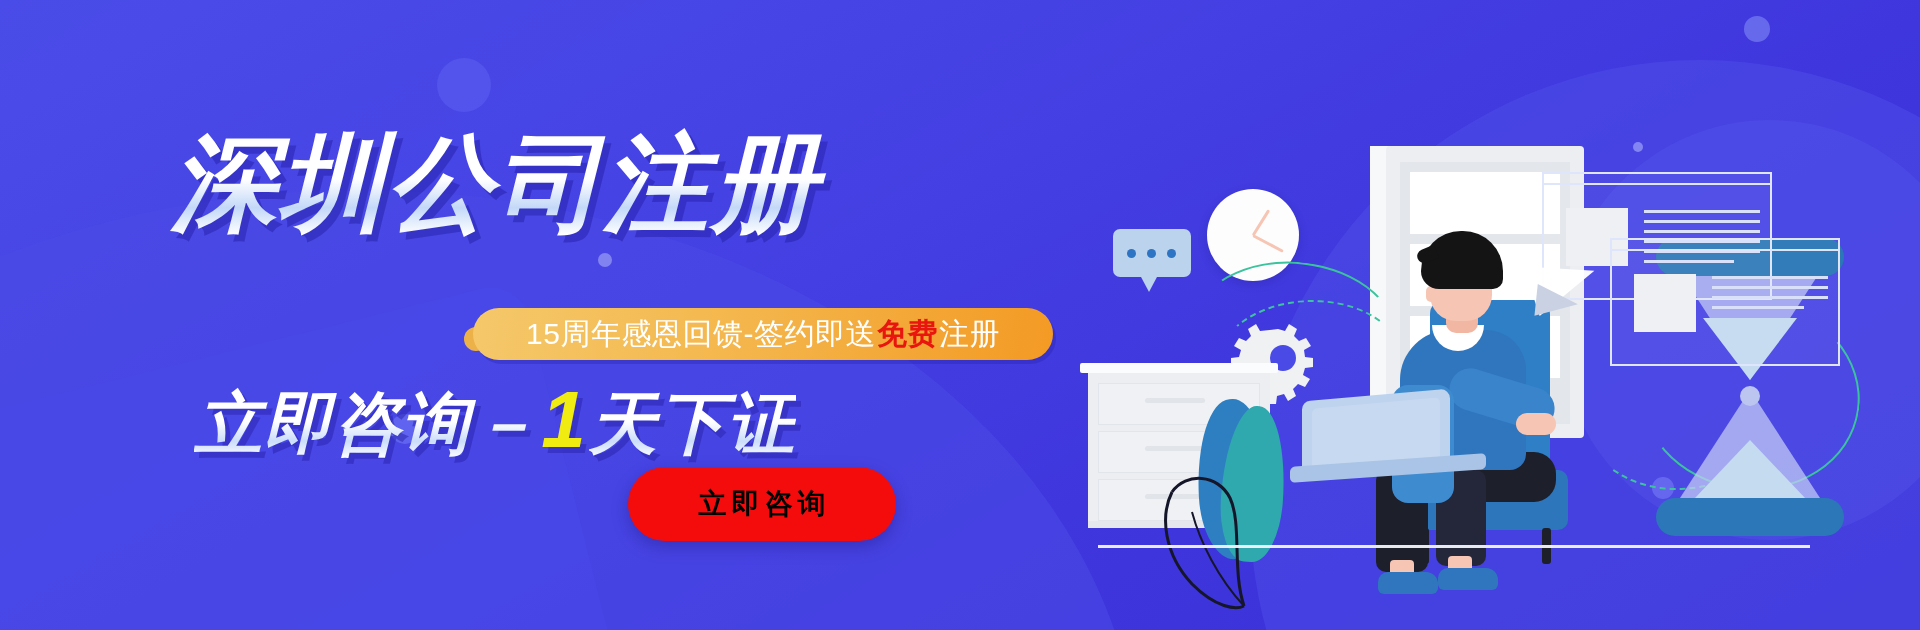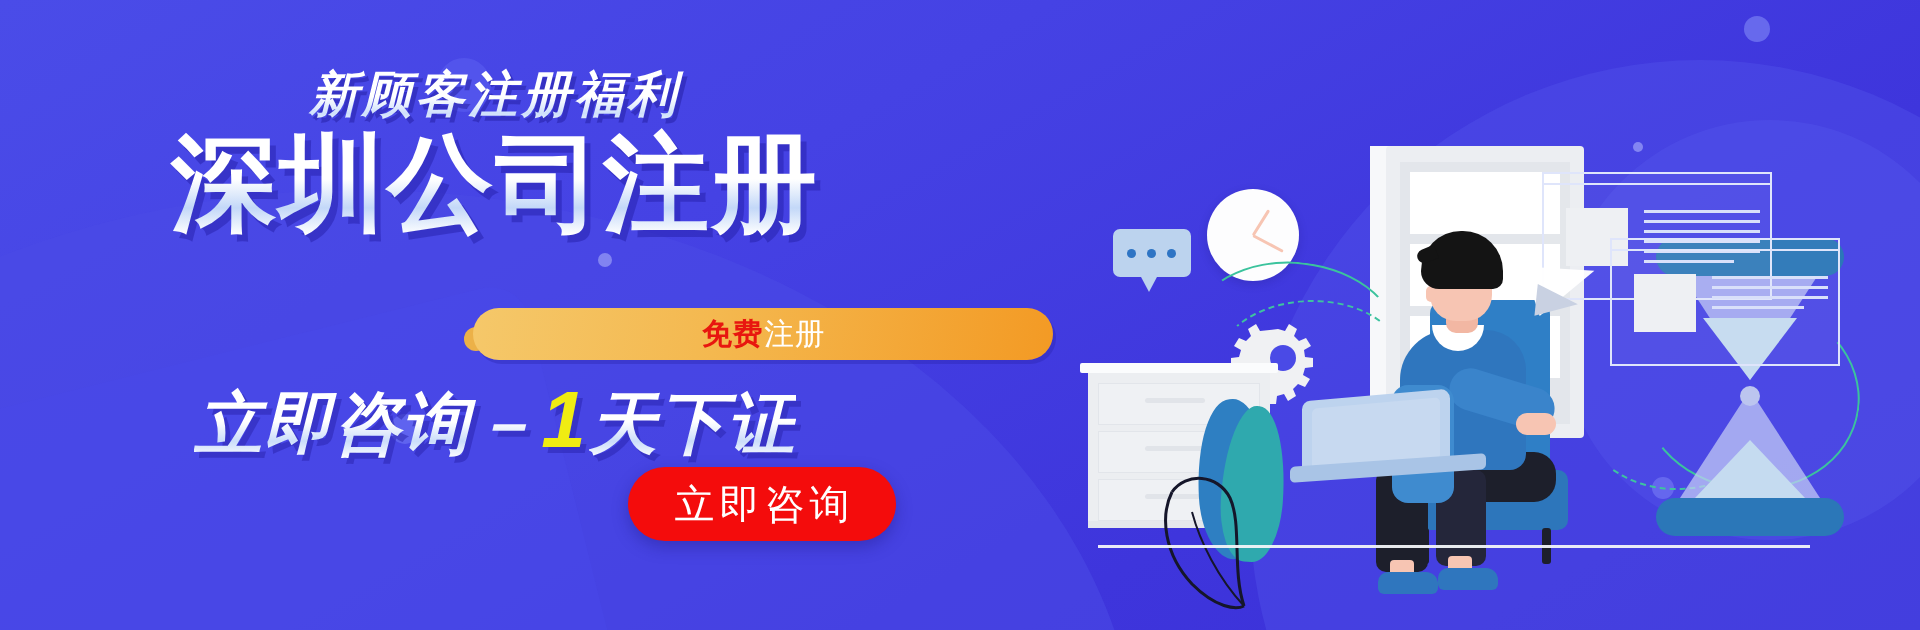"新顾客注册福利" div.eyebrow { html: <div>新顾客注册福利</div> -> none }
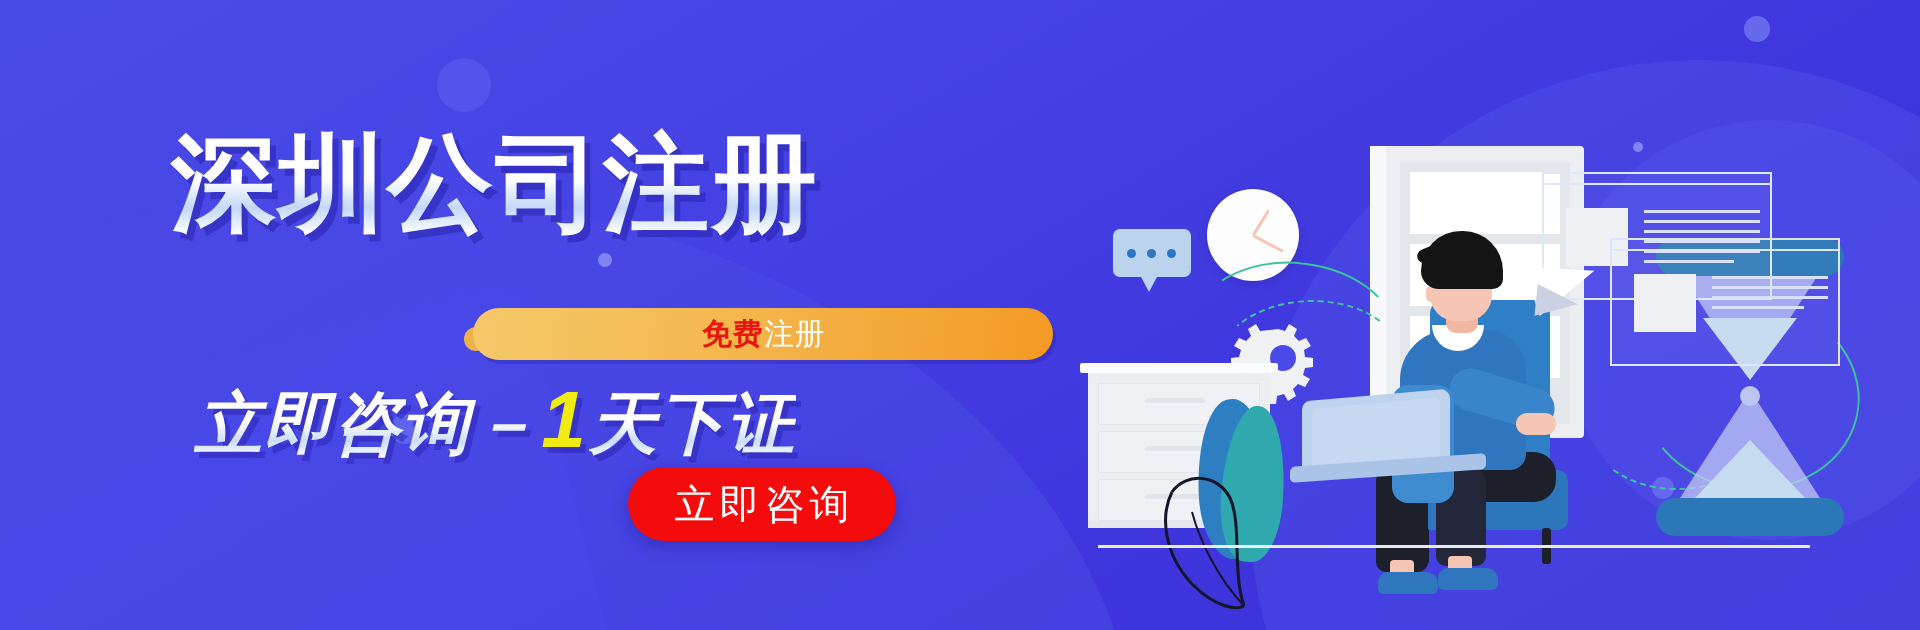"深圳公司注册" .headline { font-style: none -> italic }
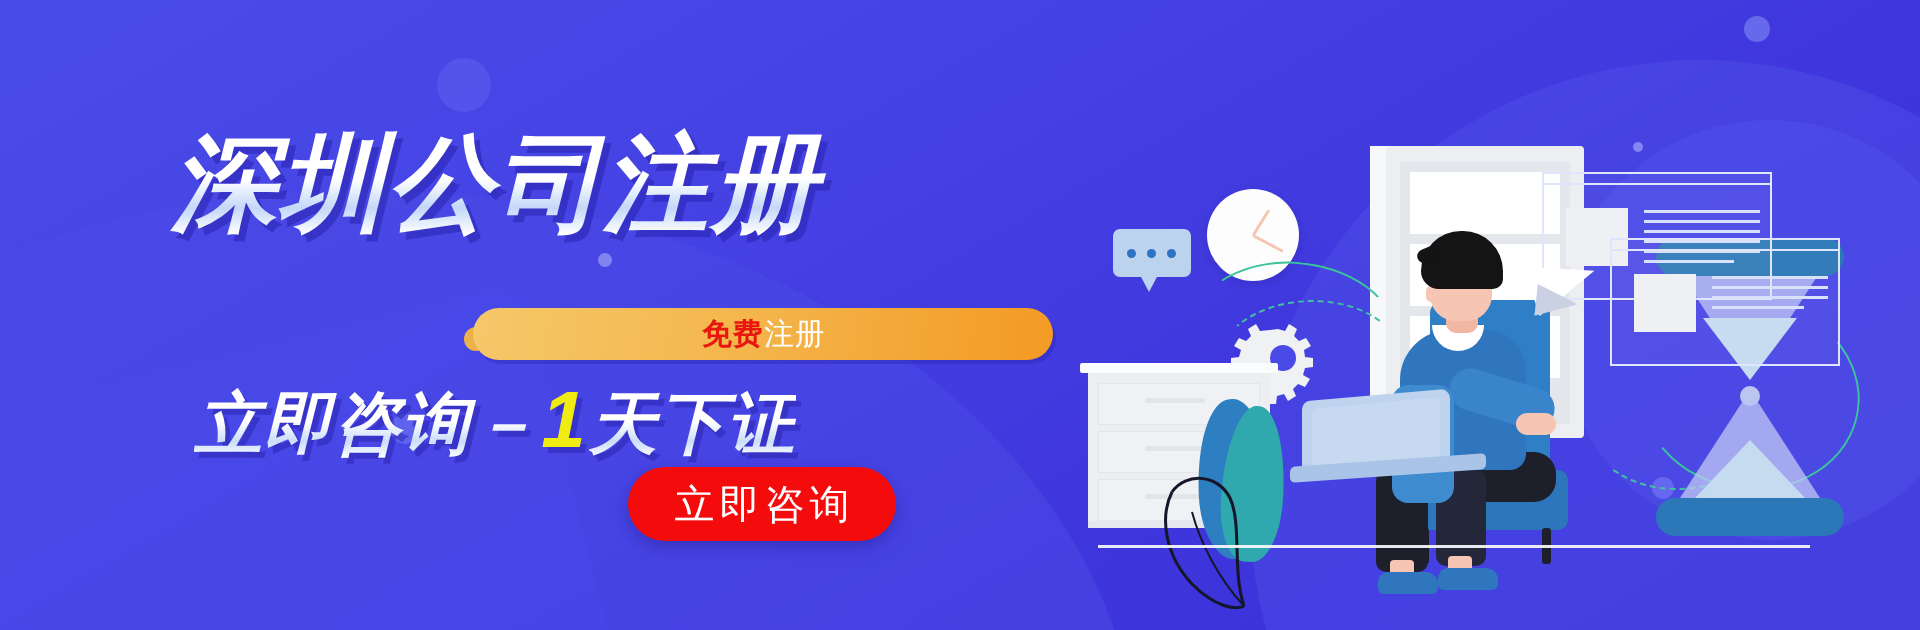"15周年感恩回馈-签约即送" span { html: none -> <span>15周年感恩回馈-签约即送</span> }
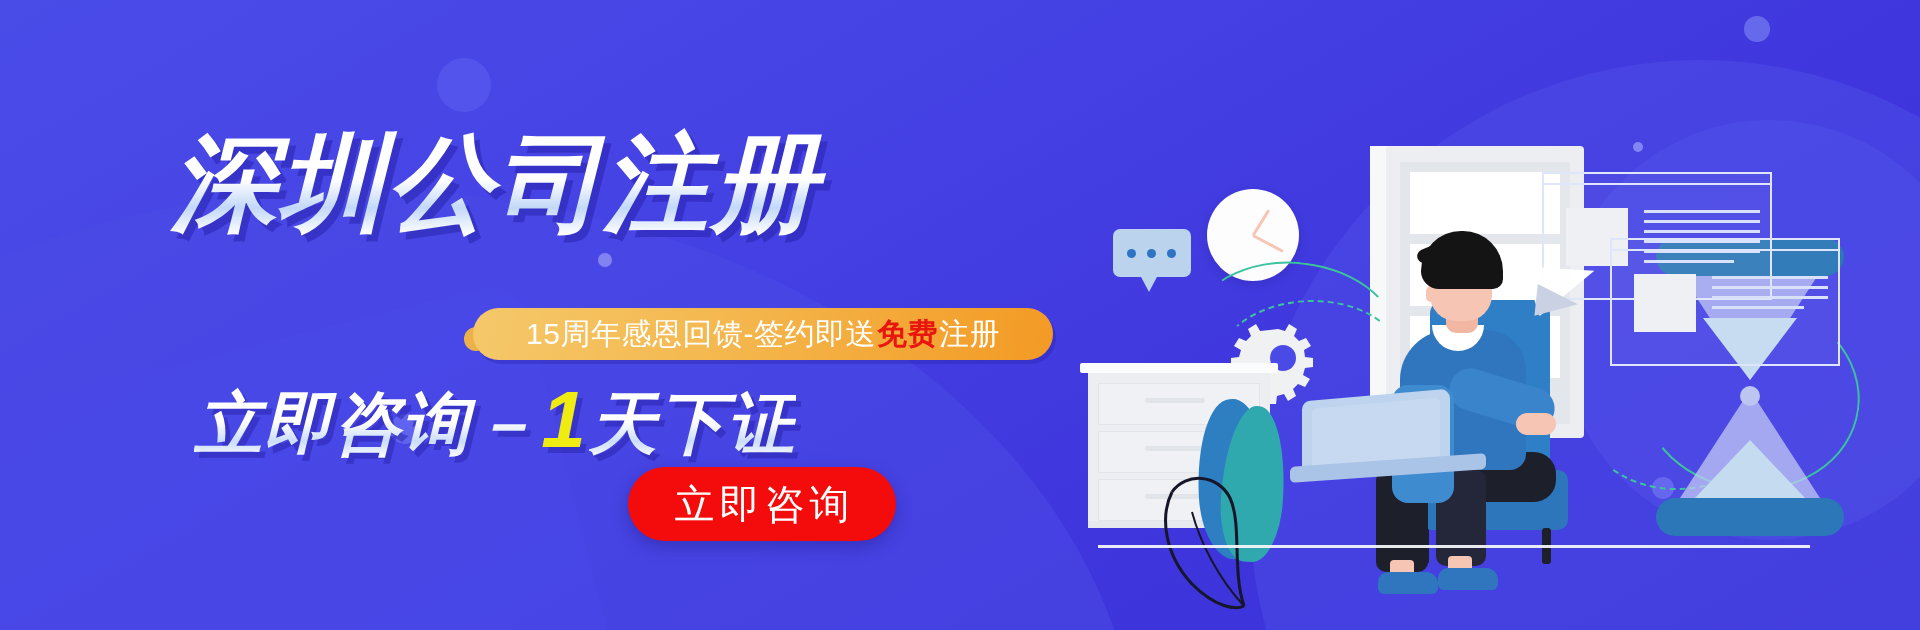"立即咨询" .cta-label { color: #ffffff -> #000000; font-size: 40px -> 28px; font-weight: 400 -> 700 }
